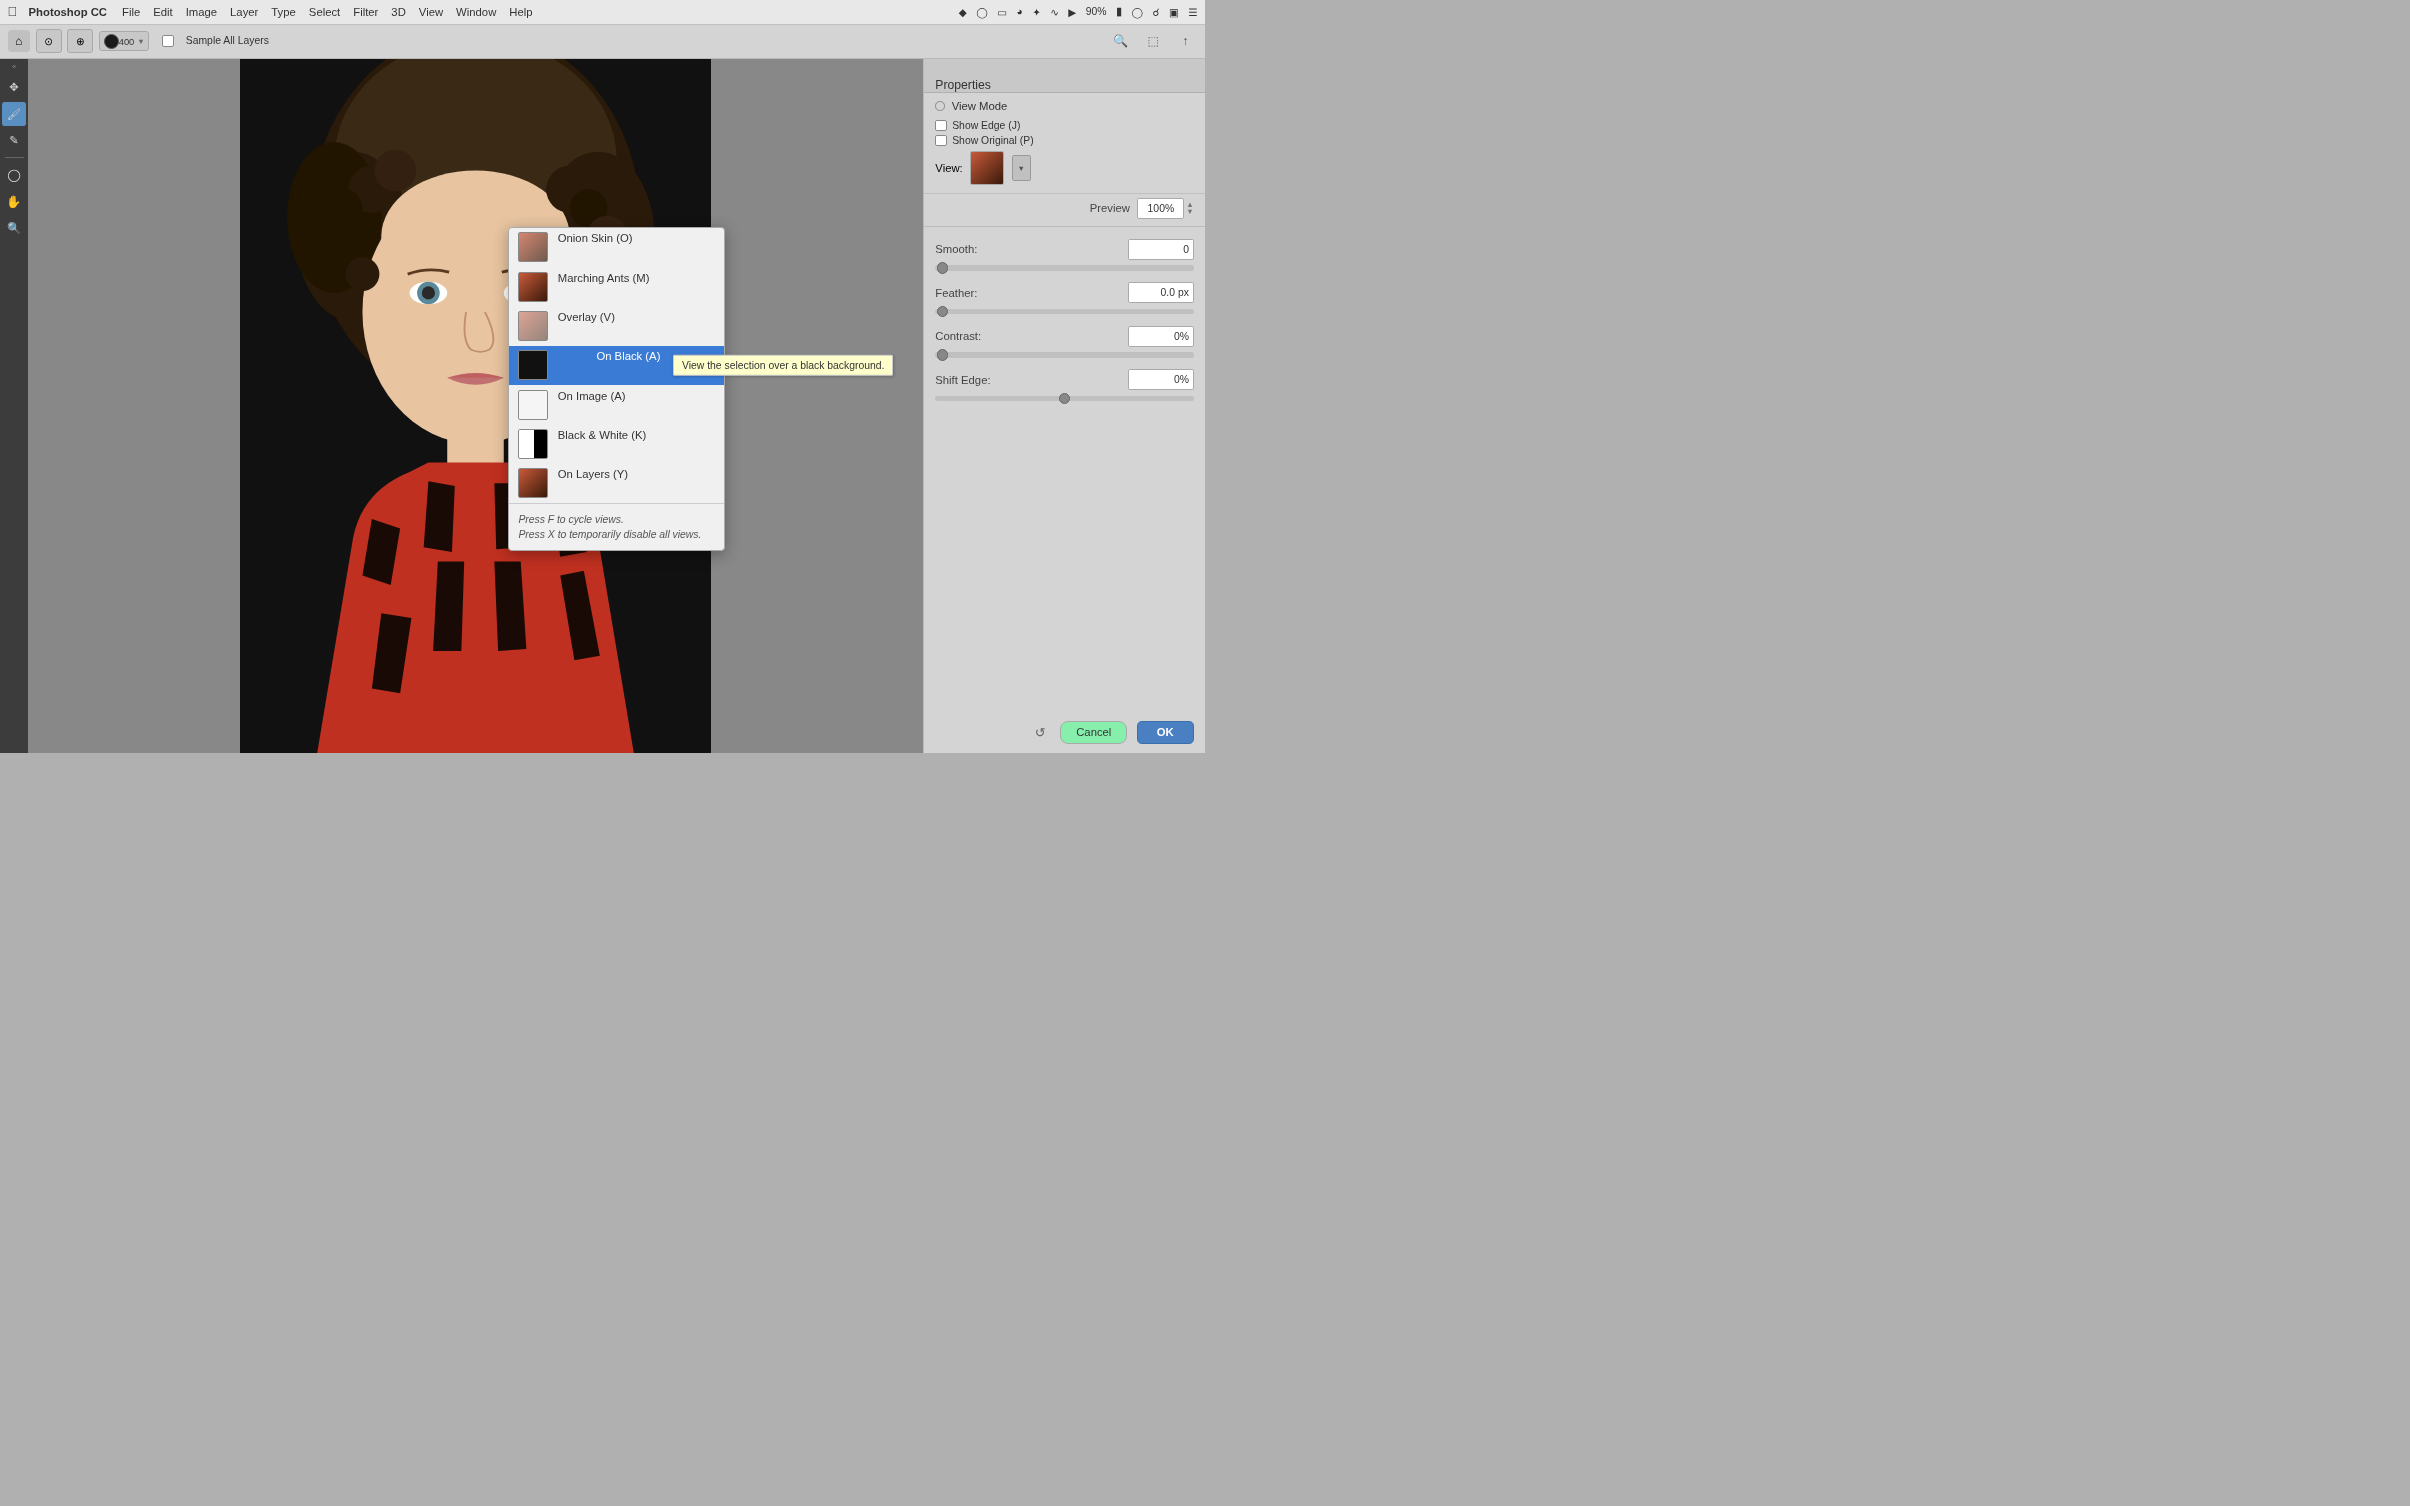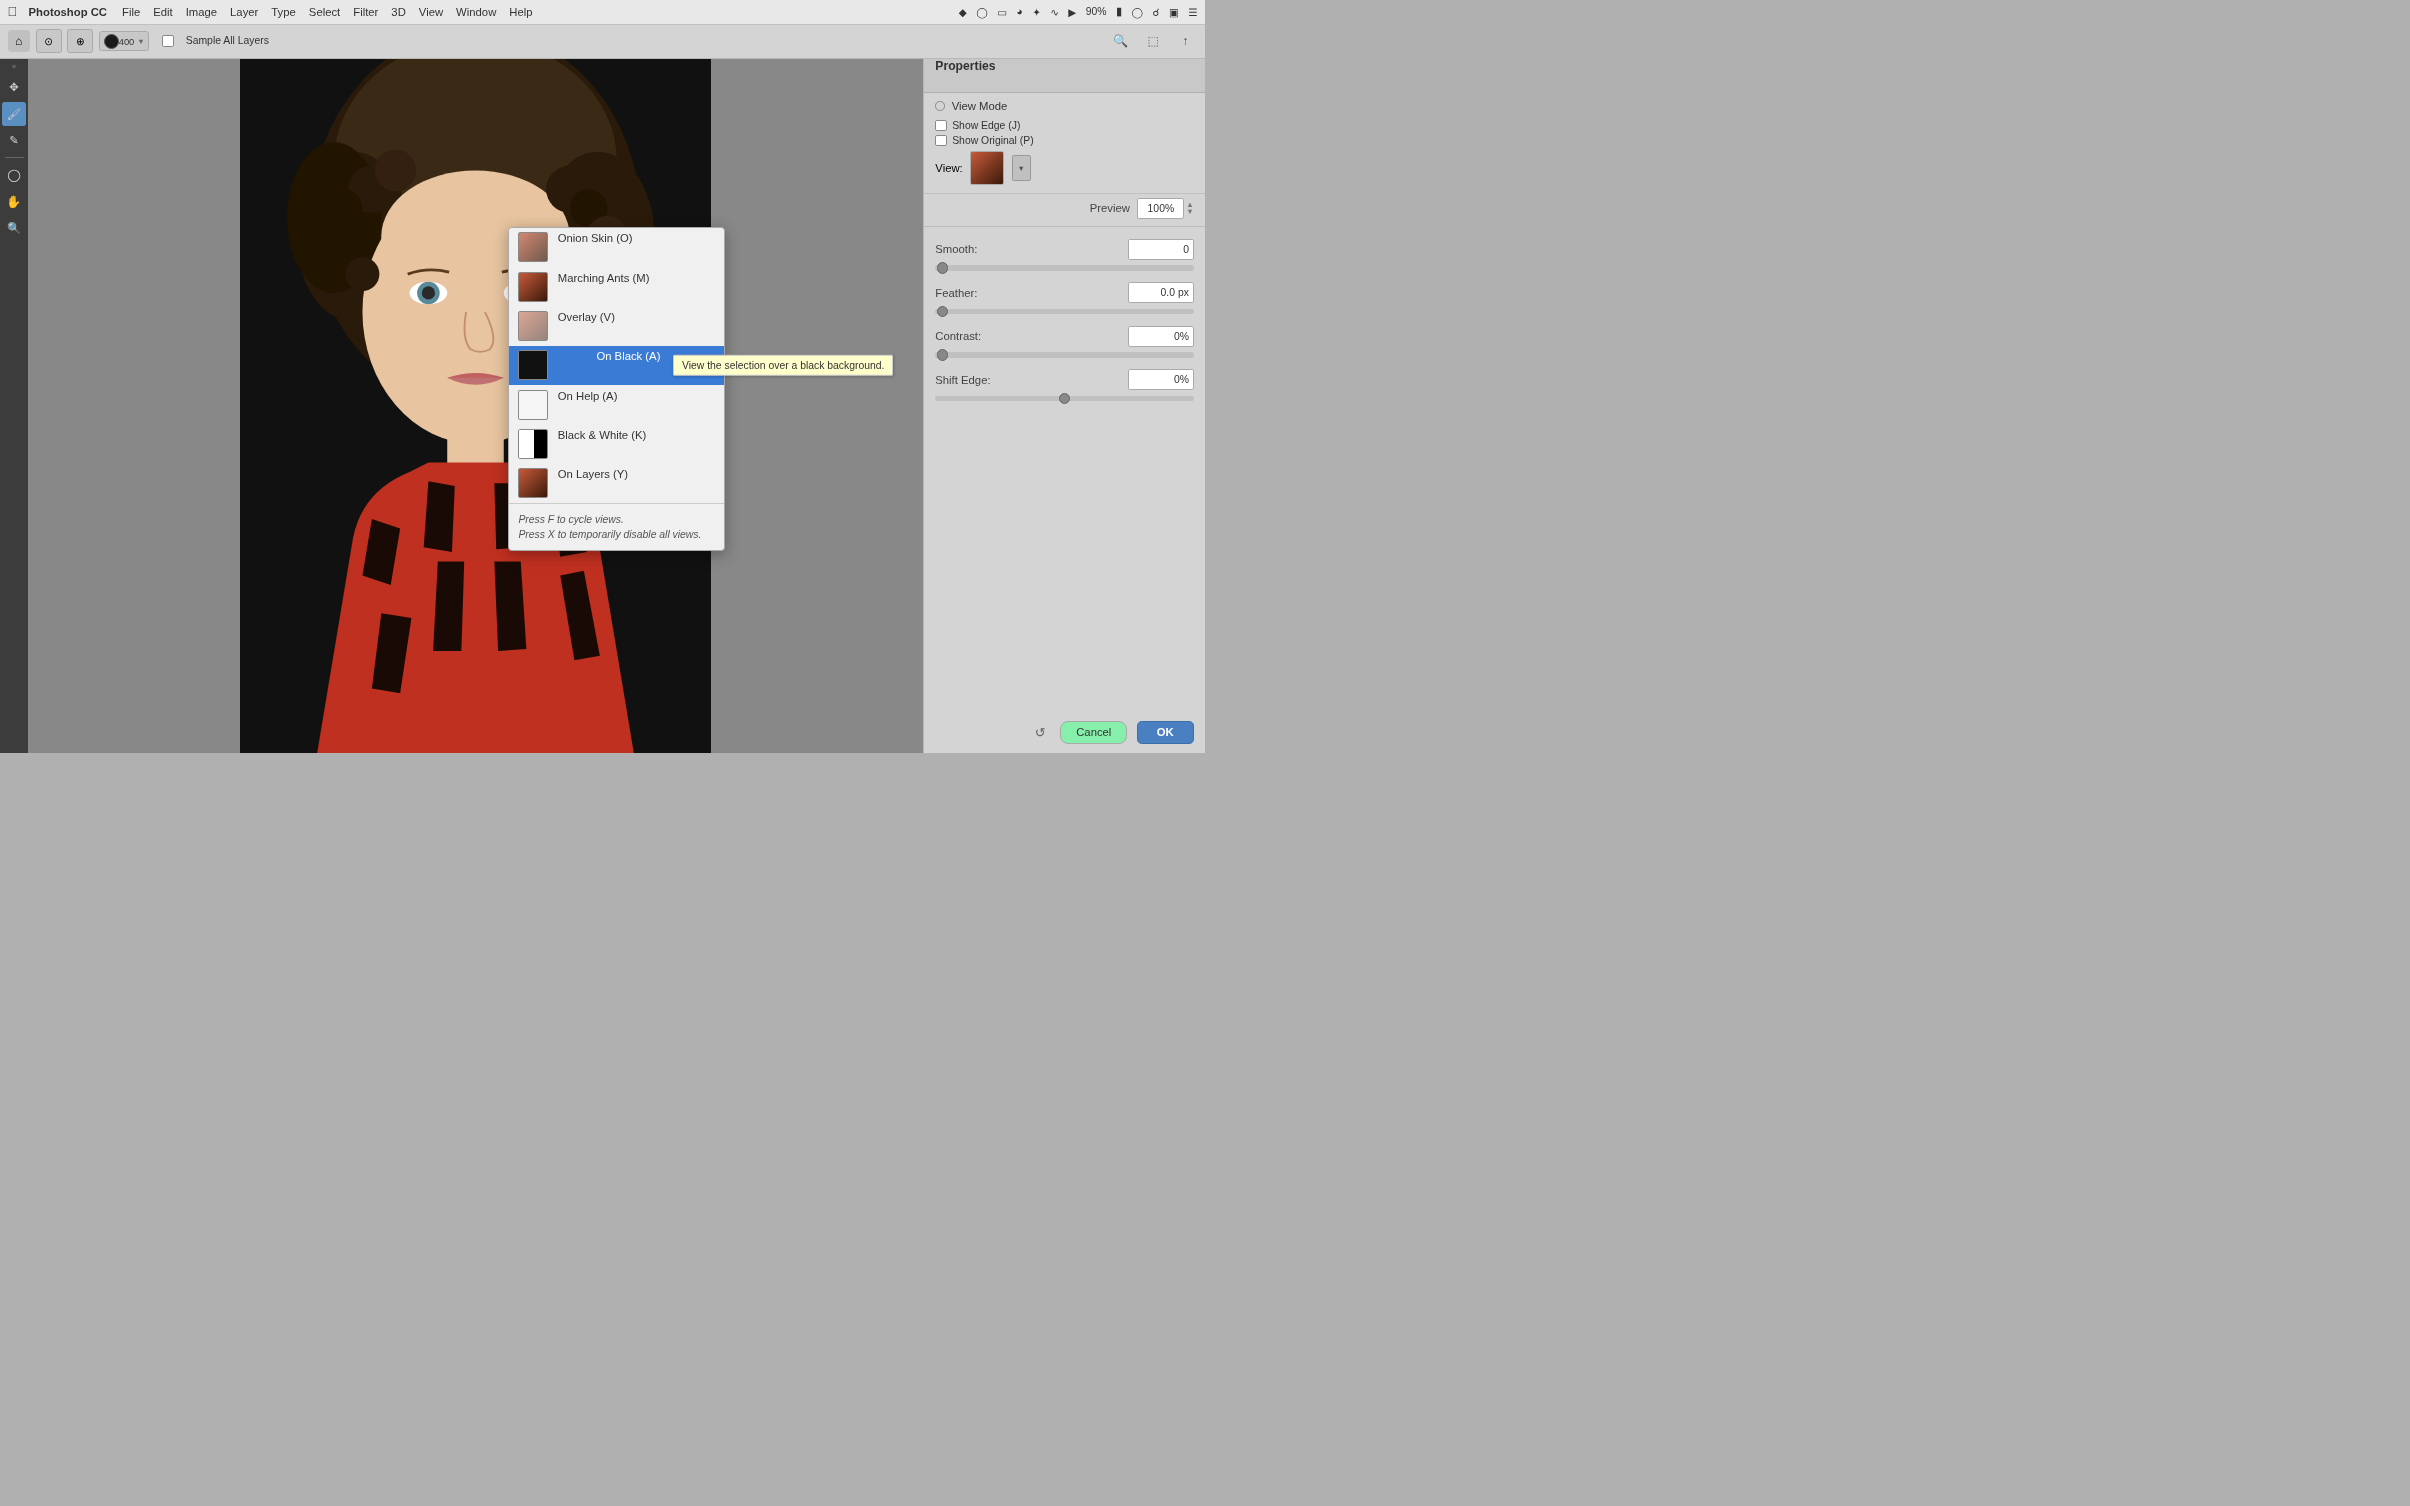"Properties" .panel-header { align-items: flex-start -> flex-end; font-weight: 700 -> 400 }
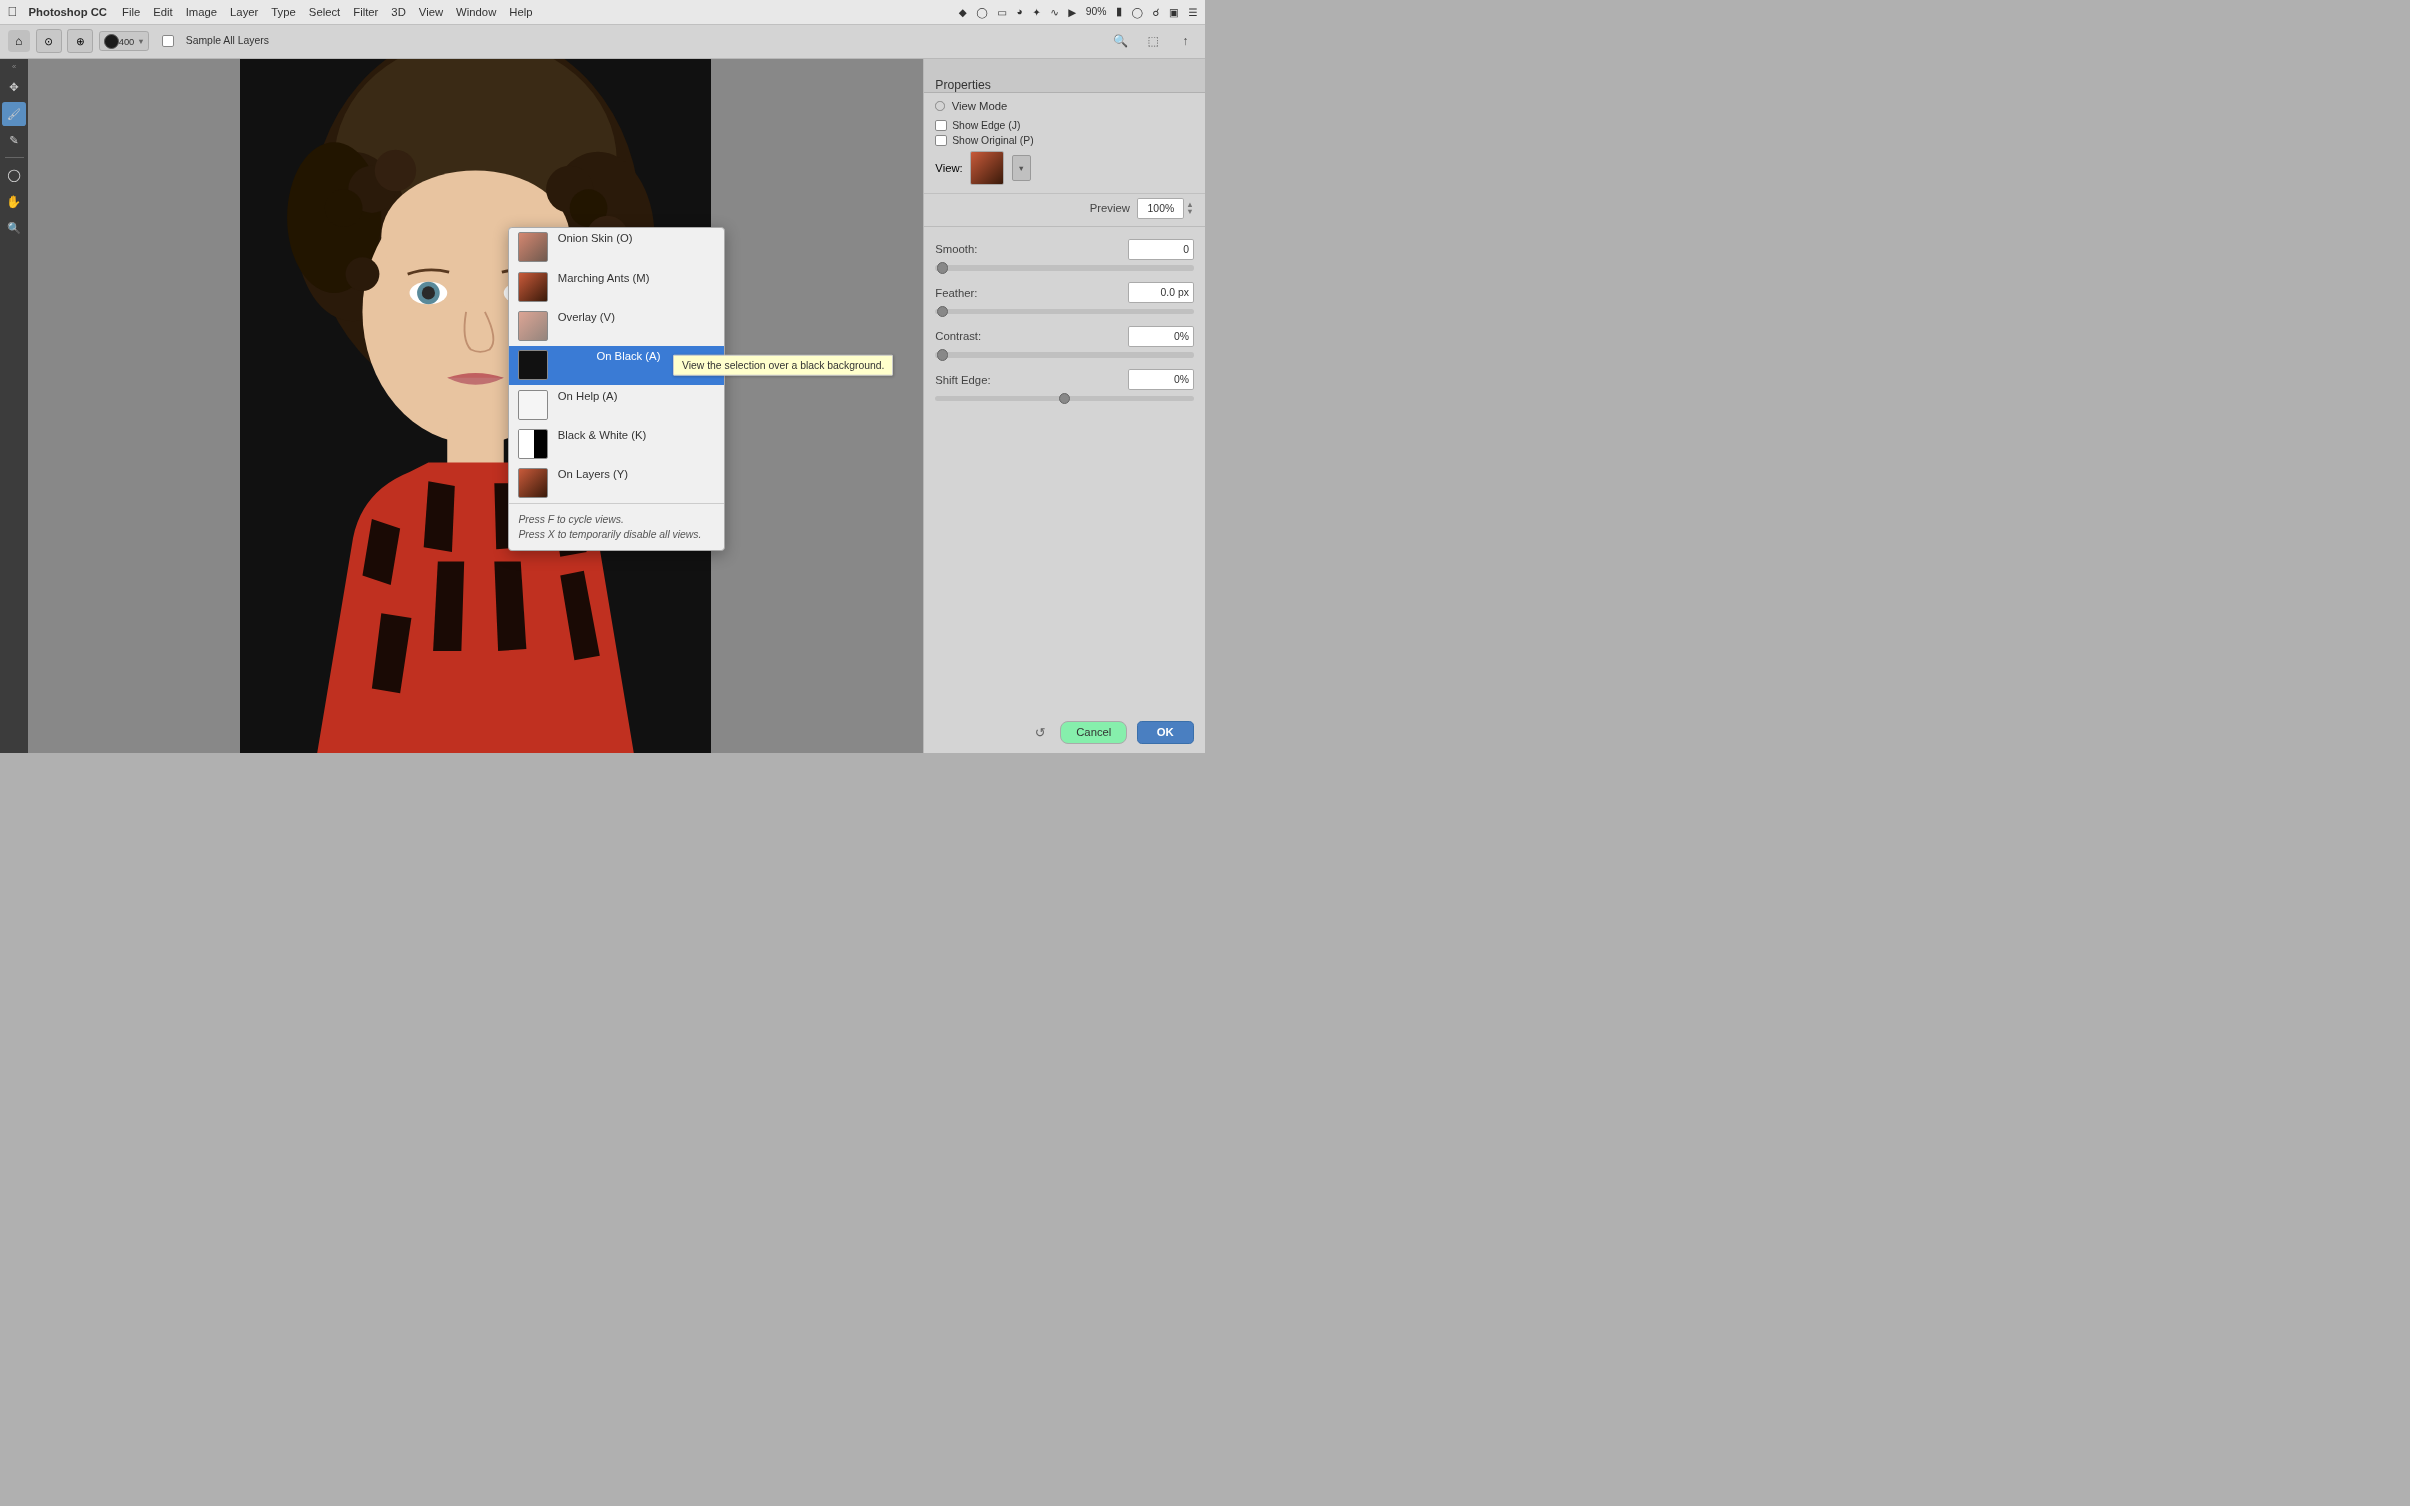"On Help (A)" span { text: Help -> Image }
